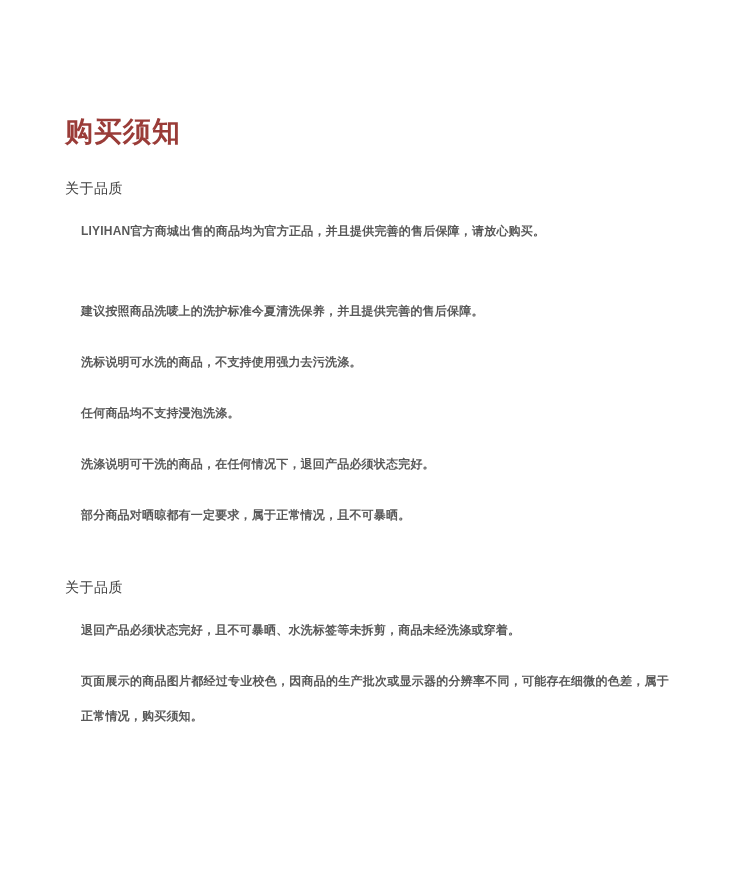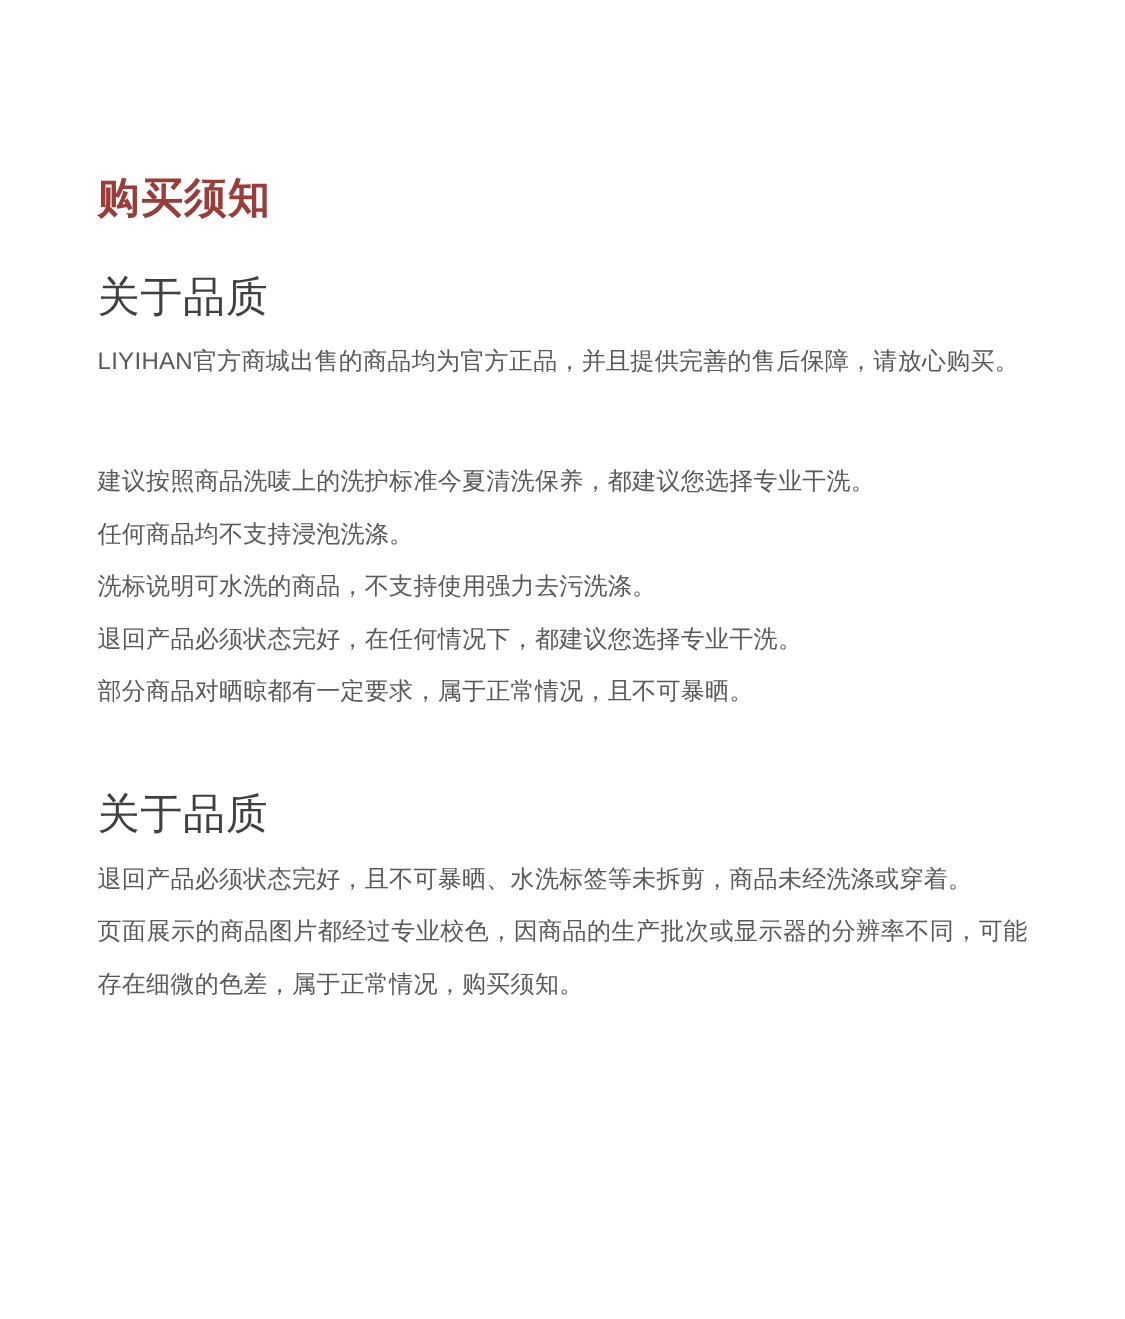"关于品质" .section-heading { font-size: 28px -> 14px }
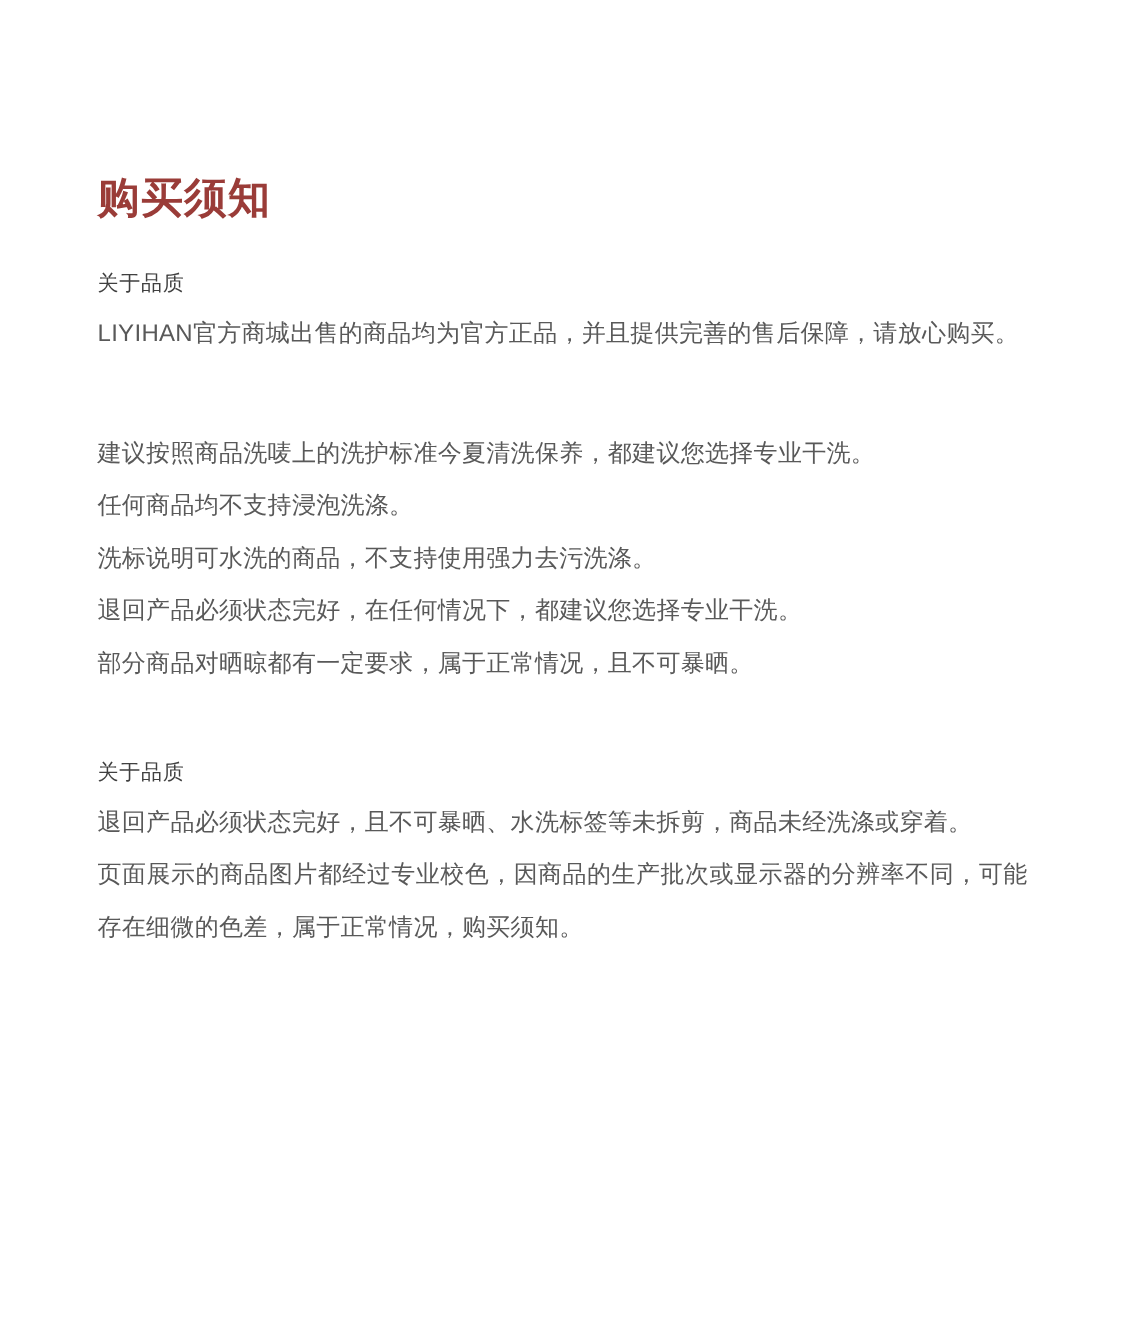"LIYIHAN官方商城出售的商品均为官方正品，并且提供完善的售后保障，请放心购买" .para { font-size: 16px -> 12px; font-weight: 400 -> 700; margin: 0 -> 16px }
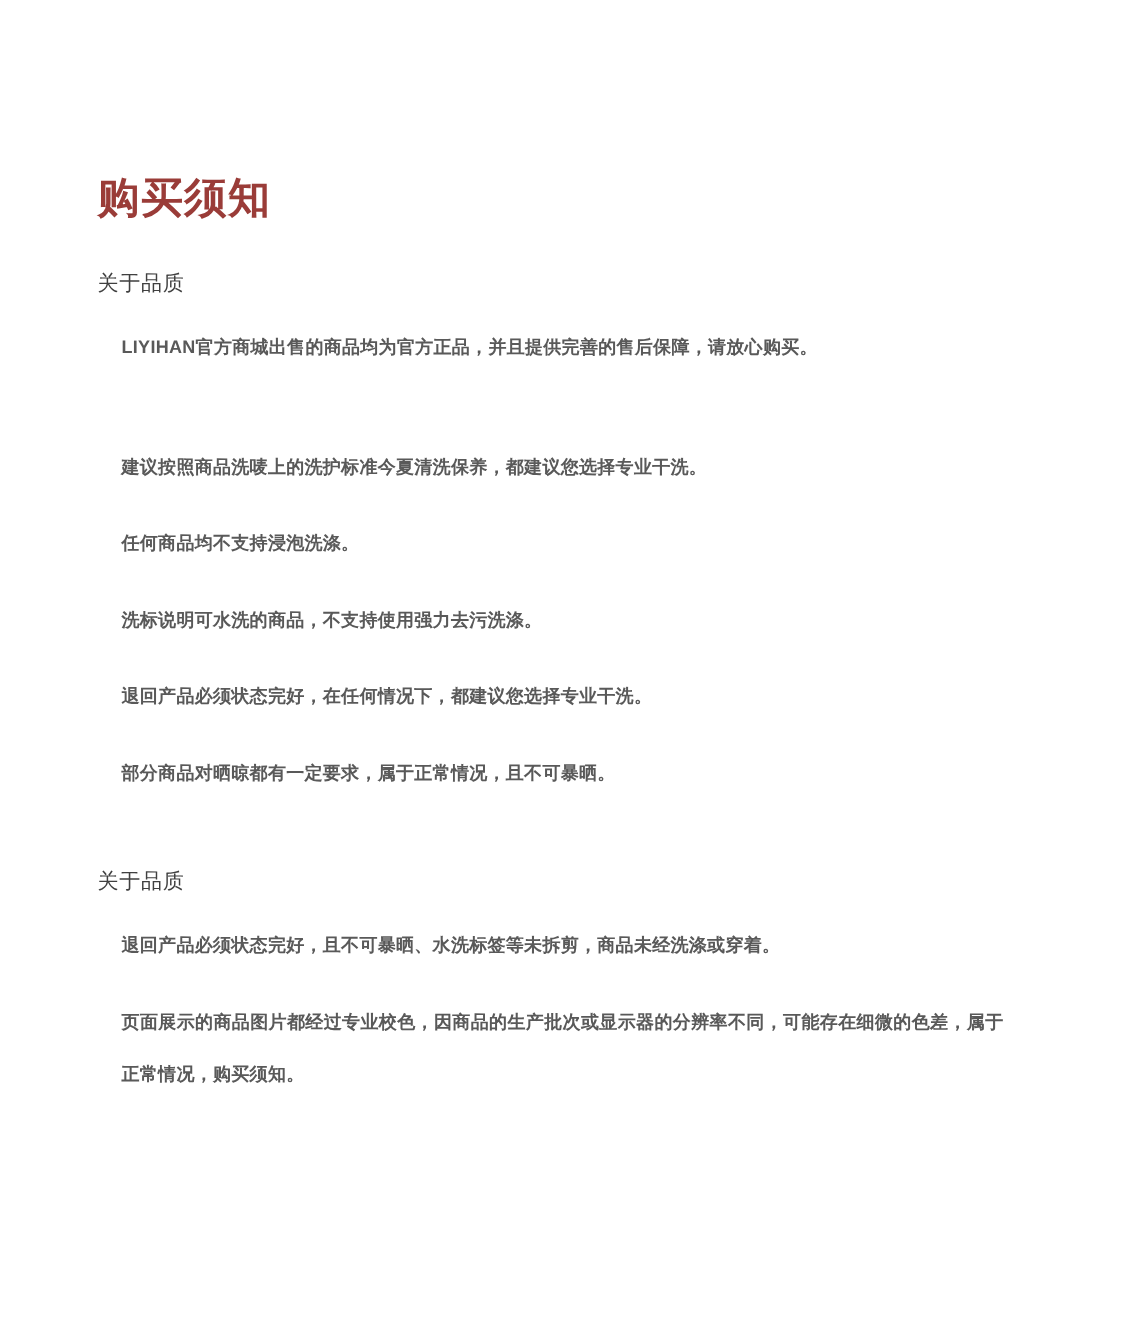"建议按照商品洗唛上的洗护标准今夏清洗保养，都建议您选择专业干洗。" p.para { text: 都建议您选择专业干洗 -> 并且提供完善的售后保障 }
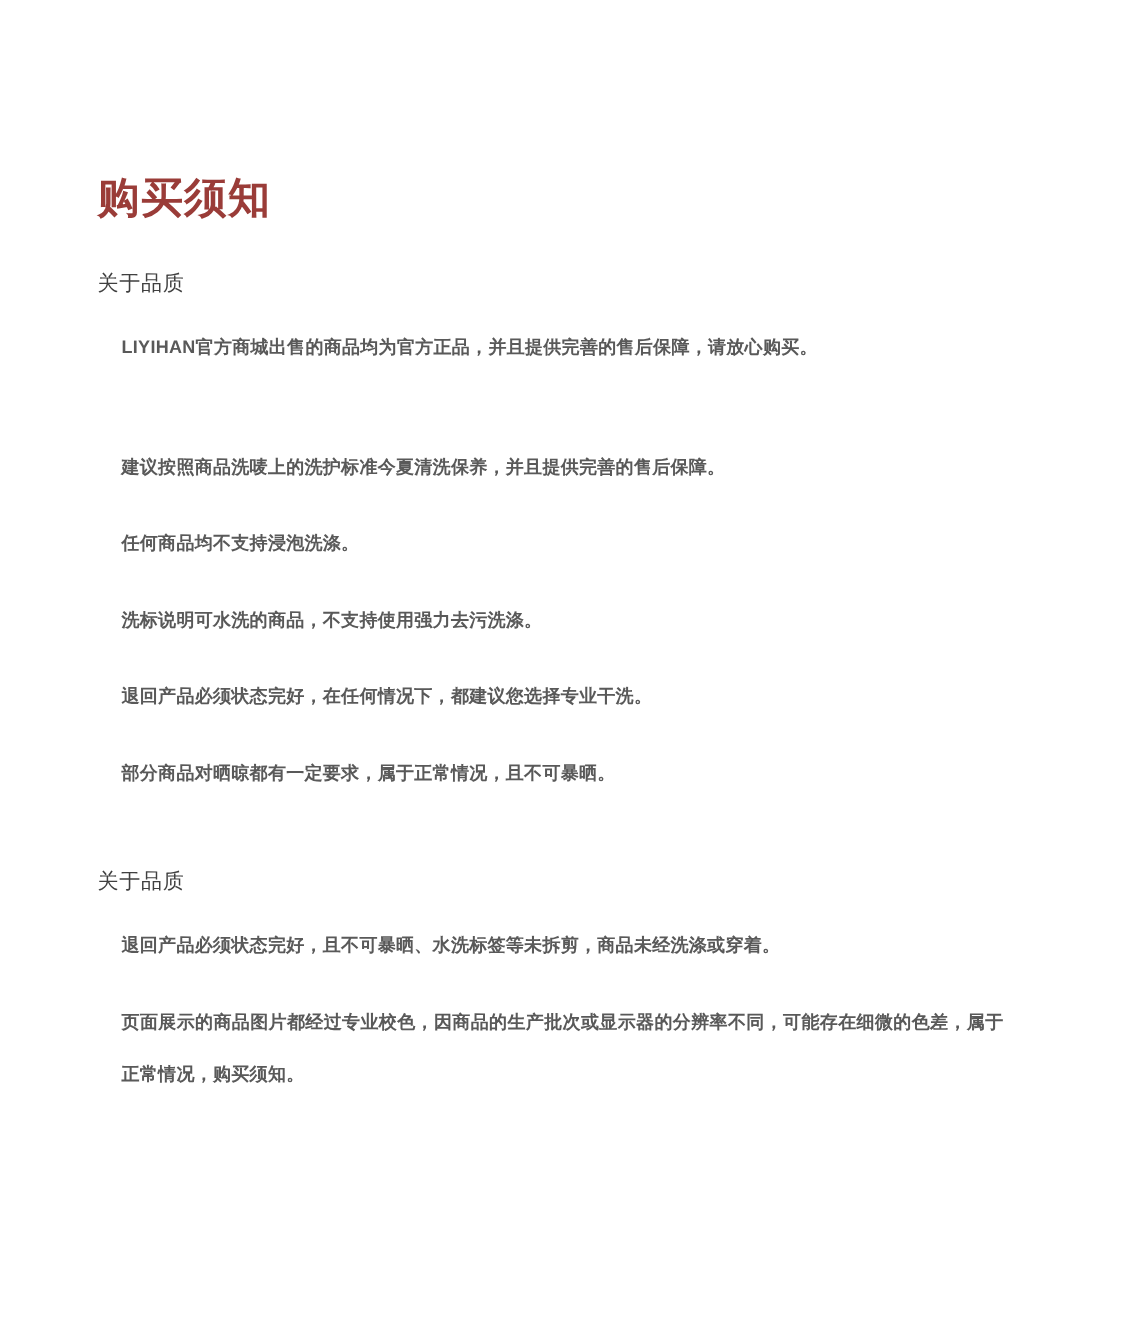"任何商品均不支持浸泡洗涤。" p.para { order: before "洗标说明可水洗的商品，不支持使用强力去污洗涤。" -> after "洗标说明可水洗的商品，不支持使用强力去污洗涤。" }
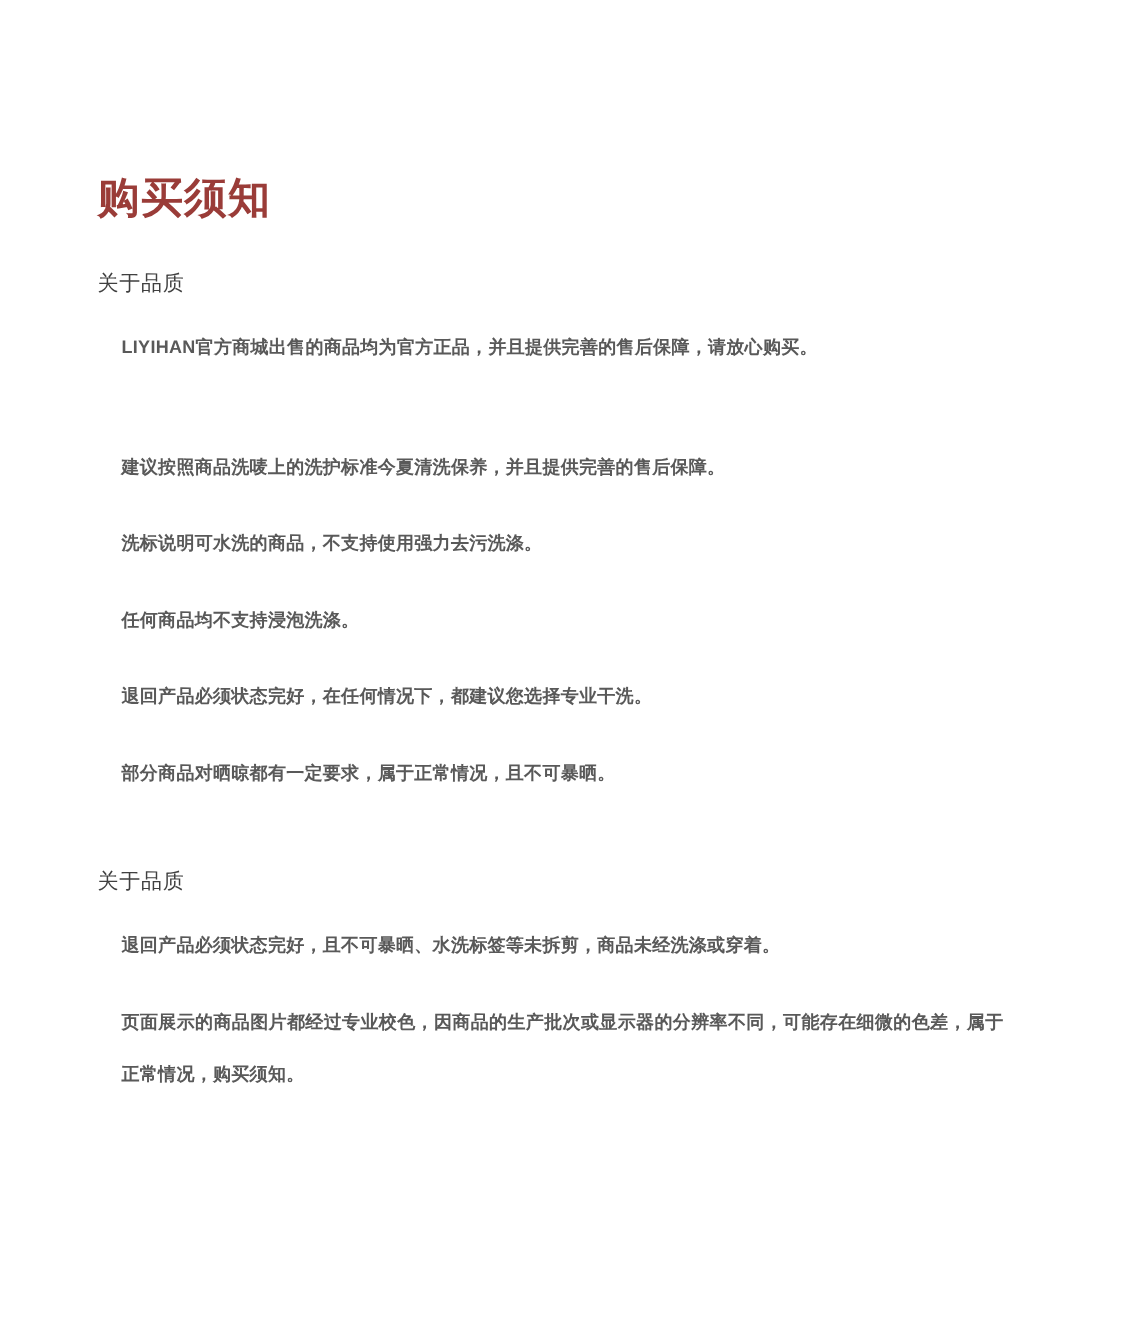"退回产品必须状态完好，在任何情况下，都建议您选择专业干洗。" p.para { text: 退回产品必须状态完好，在任何情况下，都建议您选择专业干洗 -> 洗涤说明可干洗的商品，在任何情况下，退回产品必须状态完好 }
